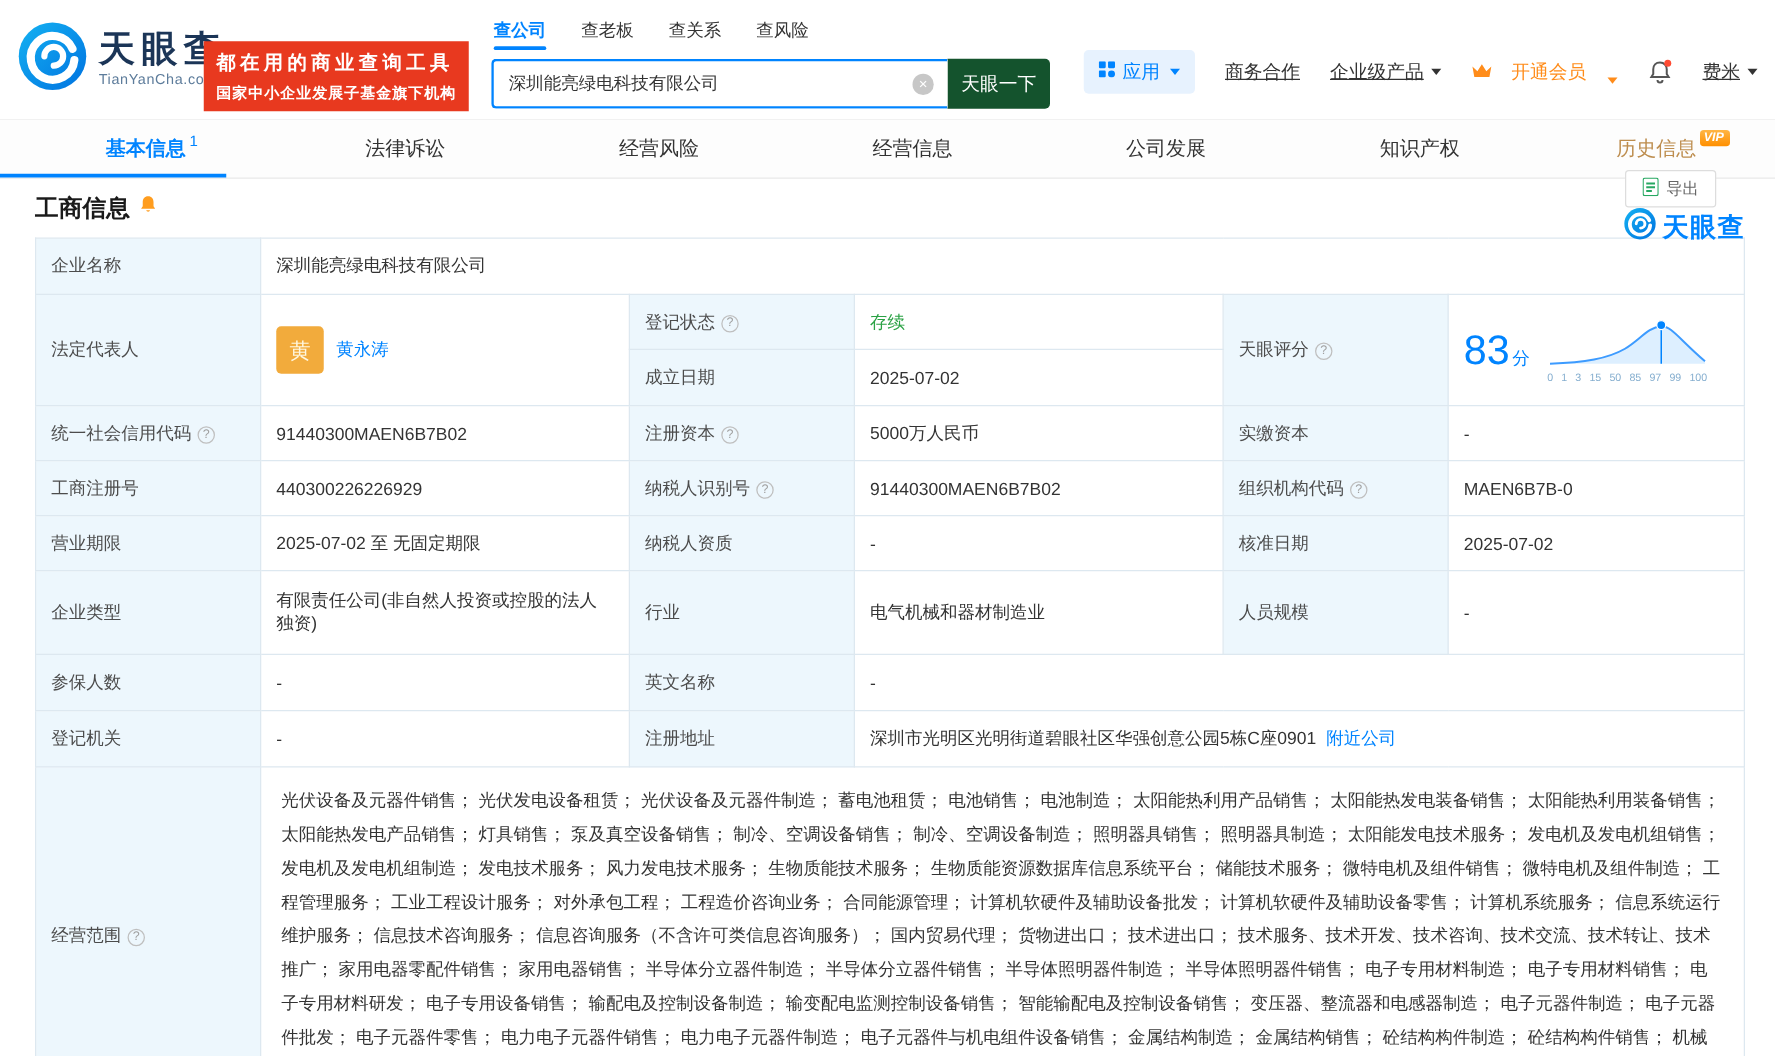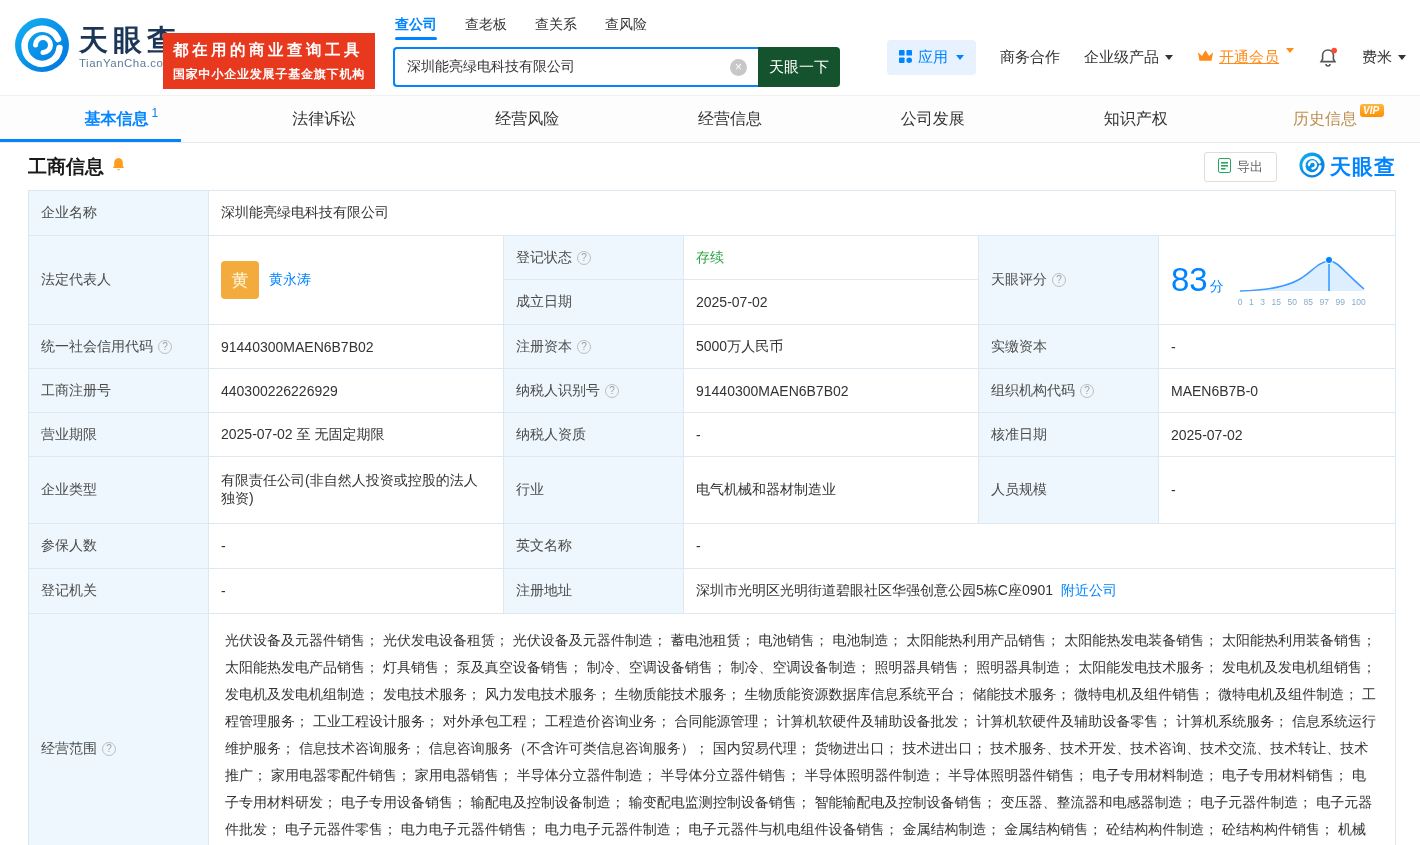"商务合作" .nav-item { text-decoration: none -> underline }
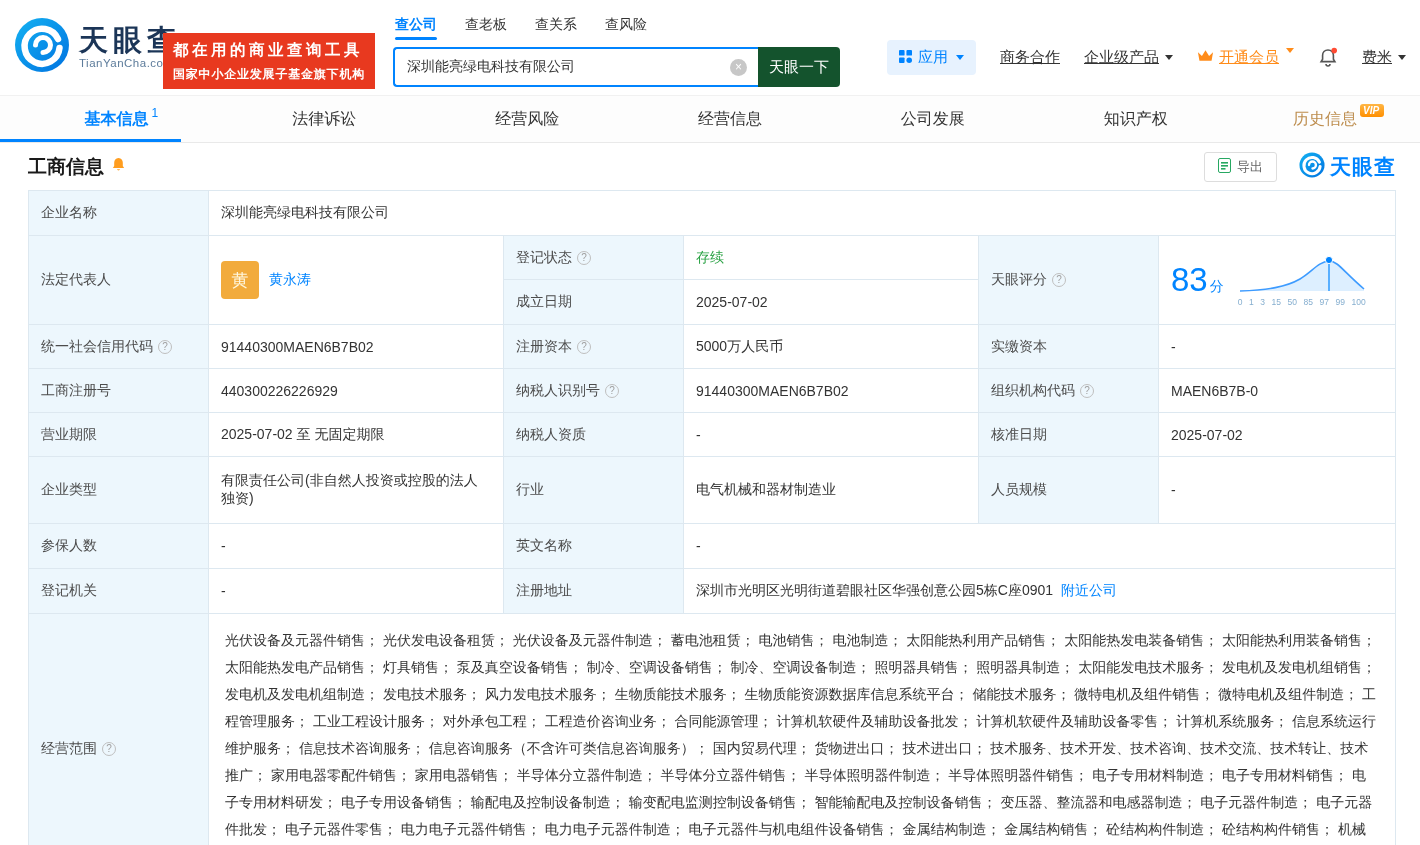"开通会员" .vip-link { align-items: flex-start -> flex-end; gap: 5px -> 15px; text-decoration: underline -> none }
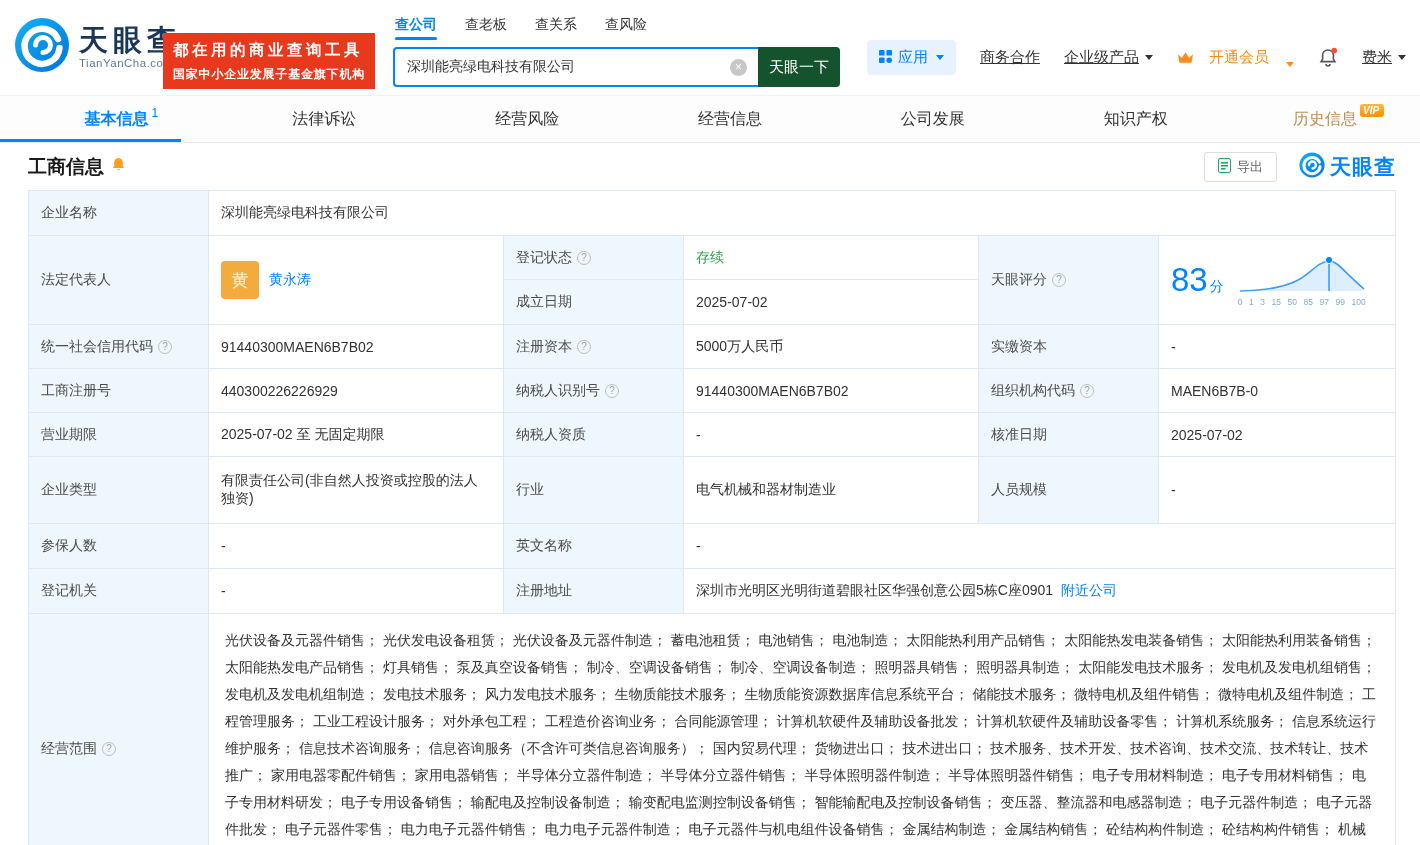"导出" .section-right { flex-direction: none -> column }
